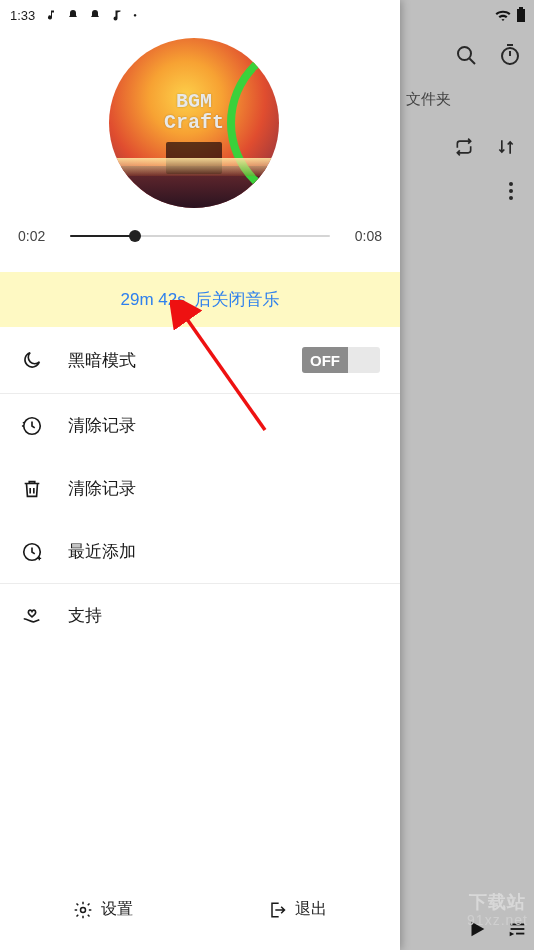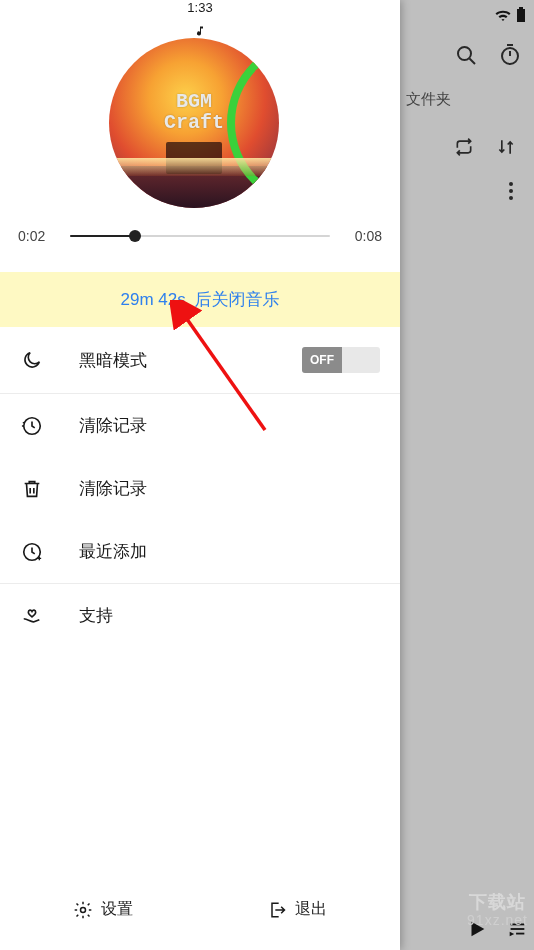"1:33" .statusbar { flex-direction: column -> none }
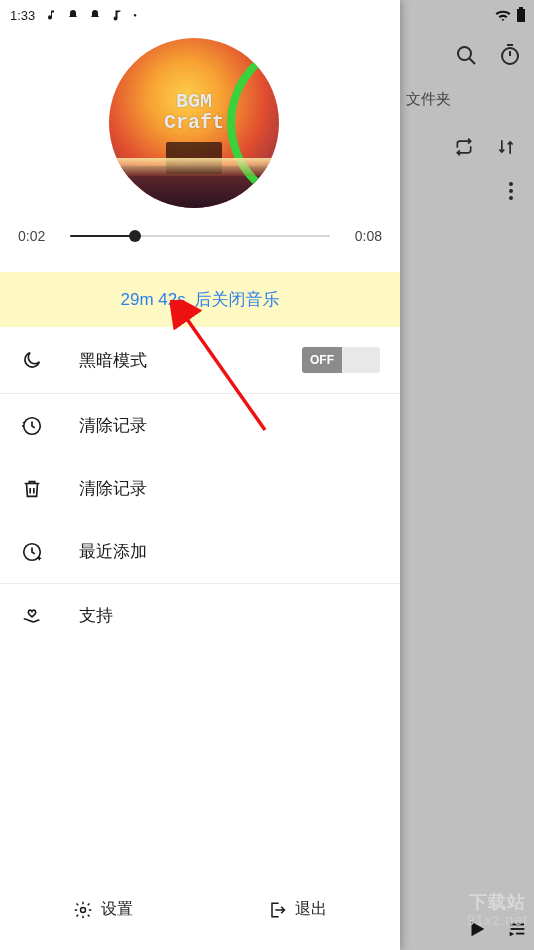"黑暗模式" .row { gap: 35px -> 24px }
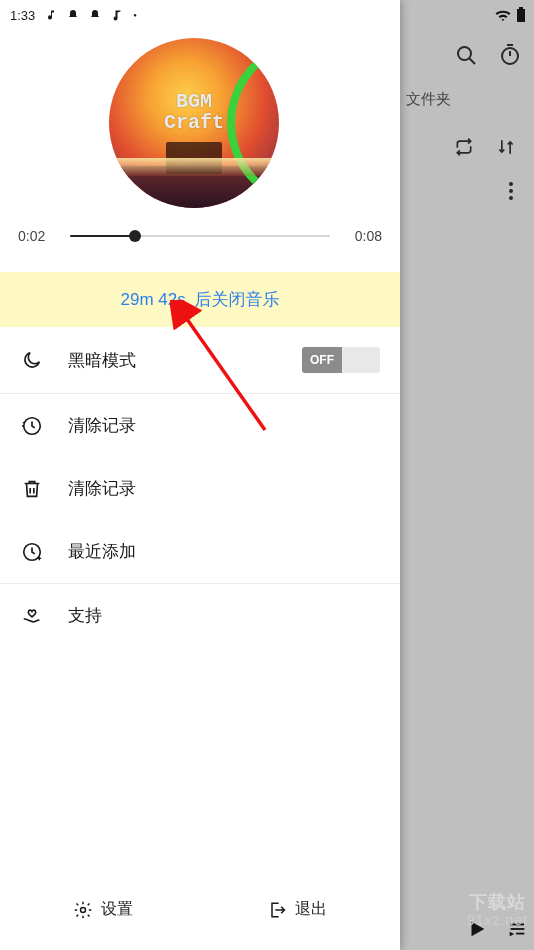"OFF" .toggle .off { font-size: 12px -> 15px }
